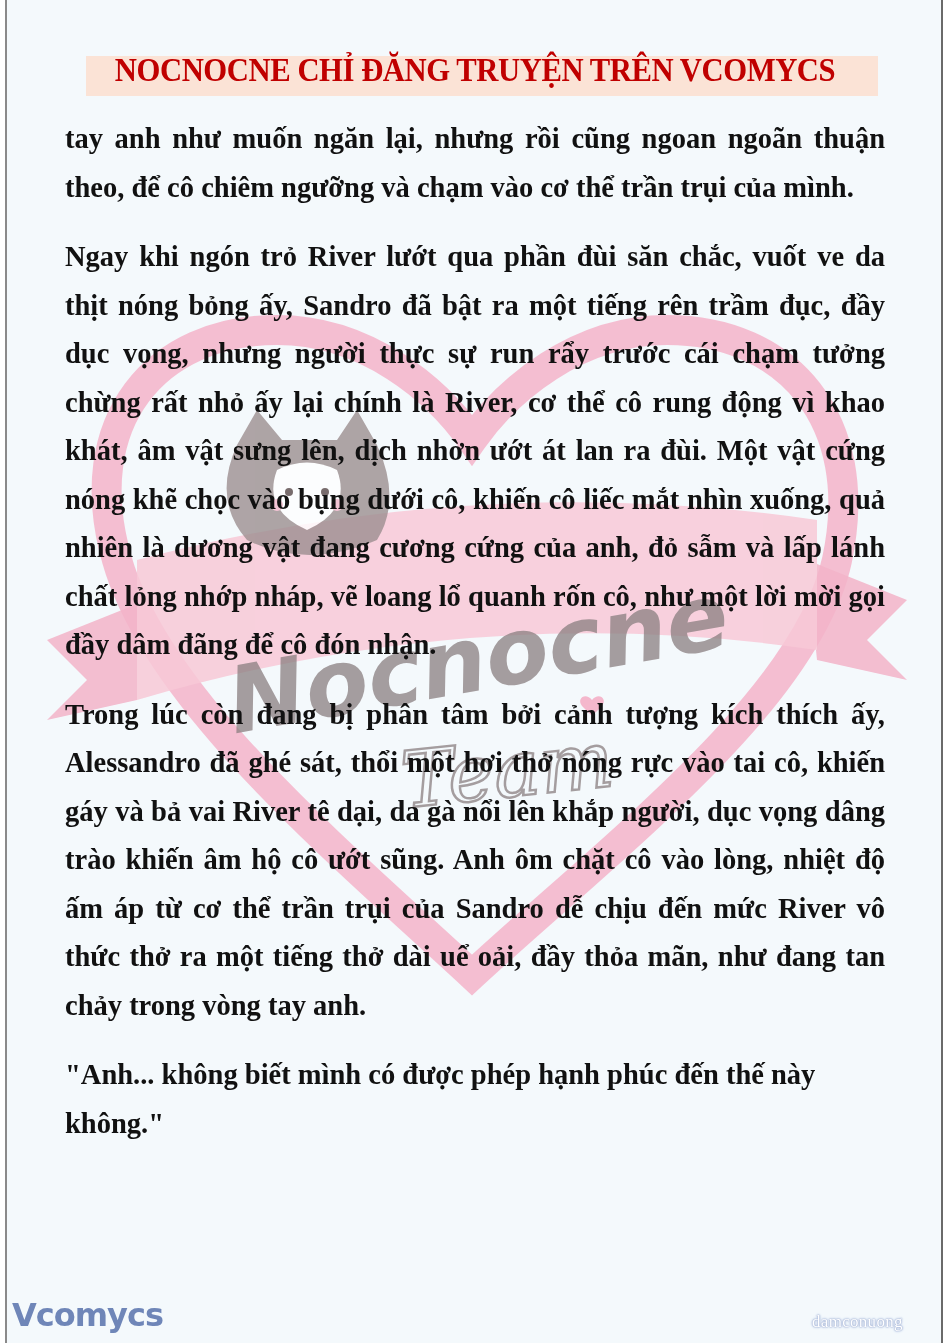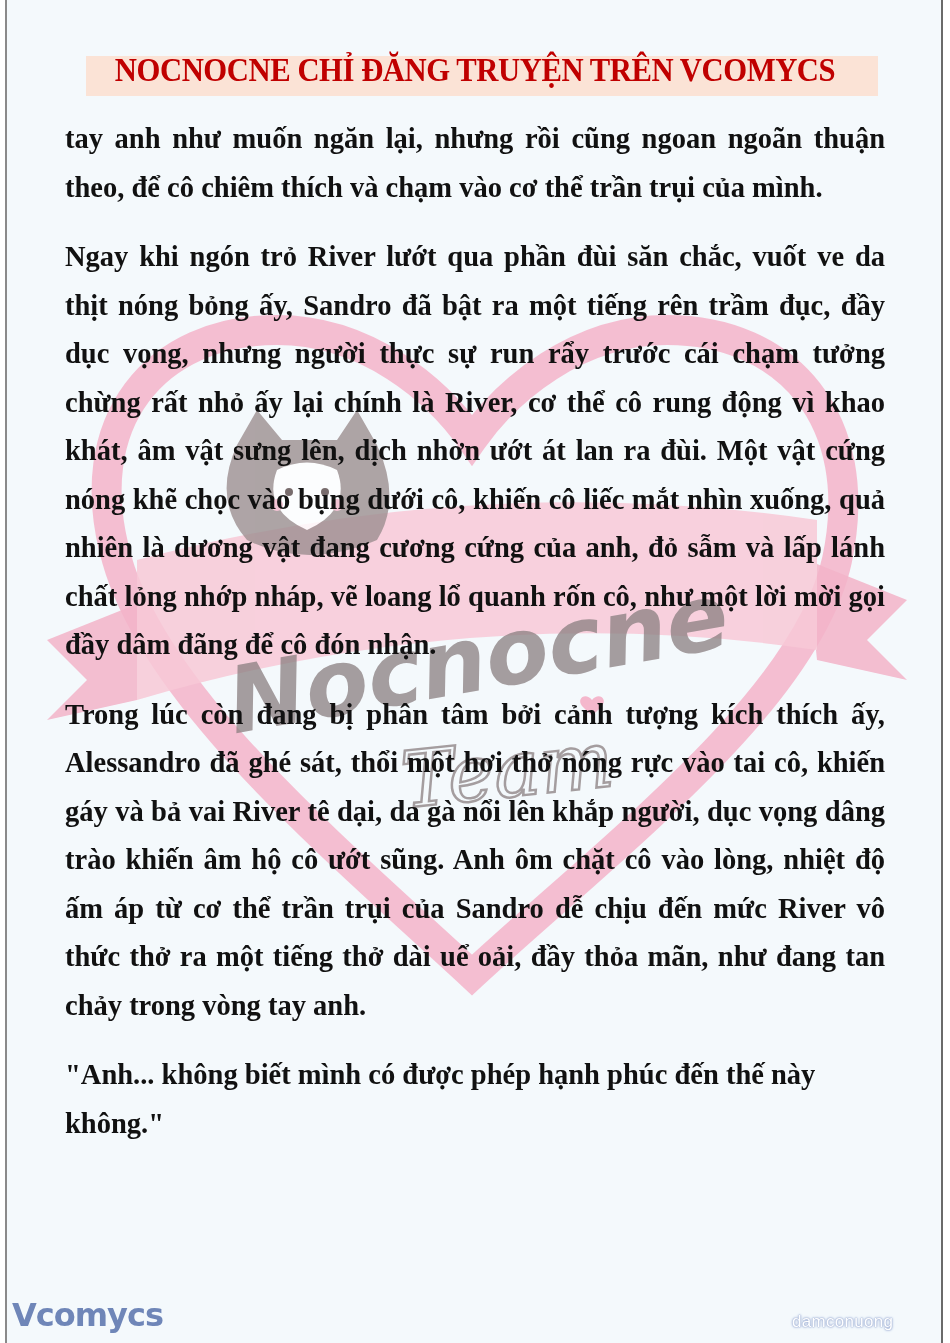"tay anh như muốn ngăn" p { text: thích -> ngưỡng }
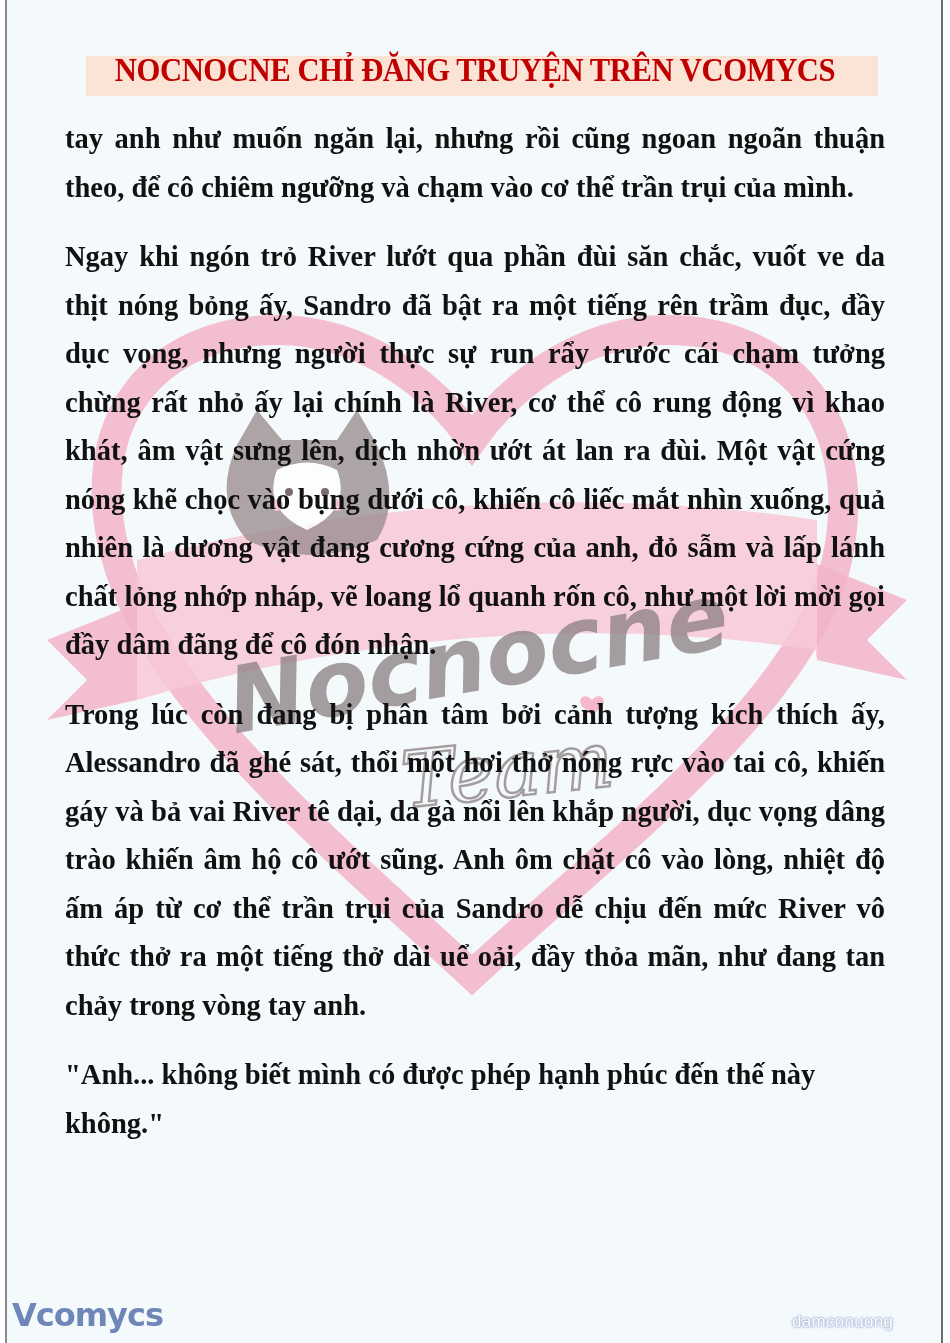"damconuong" .logo-damconuong { font-family: Liberation Sans, sans-serif -> Liberation Serif, serif; left: 792px -> 812px }
